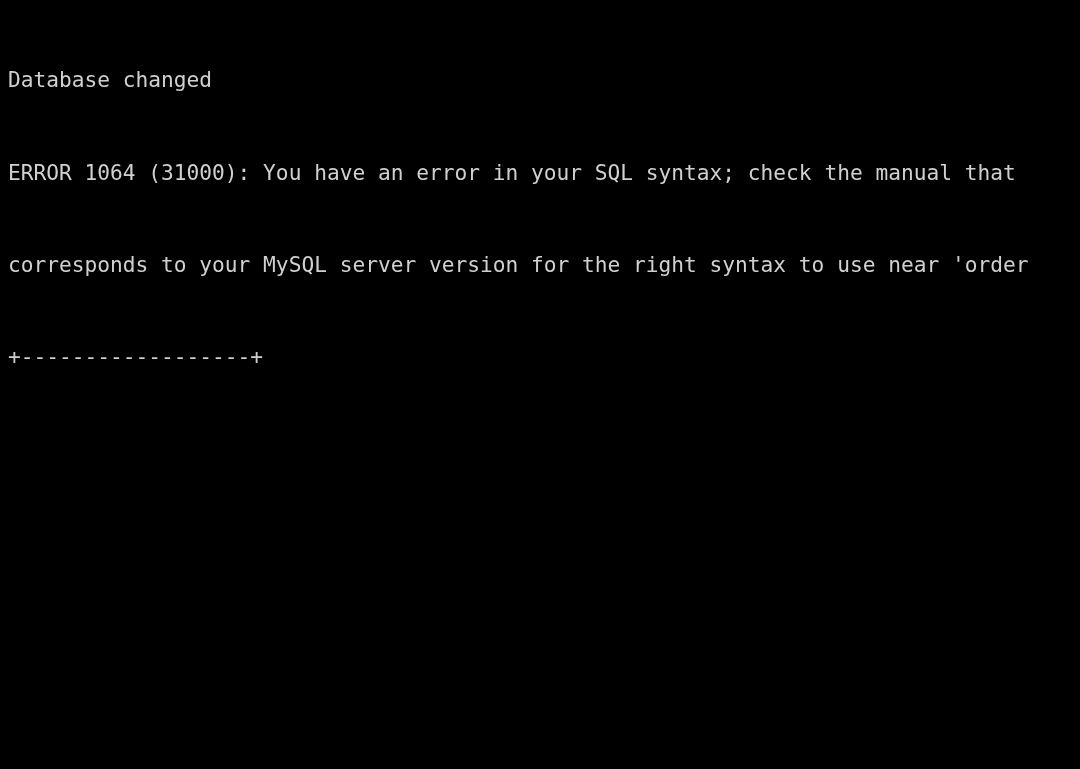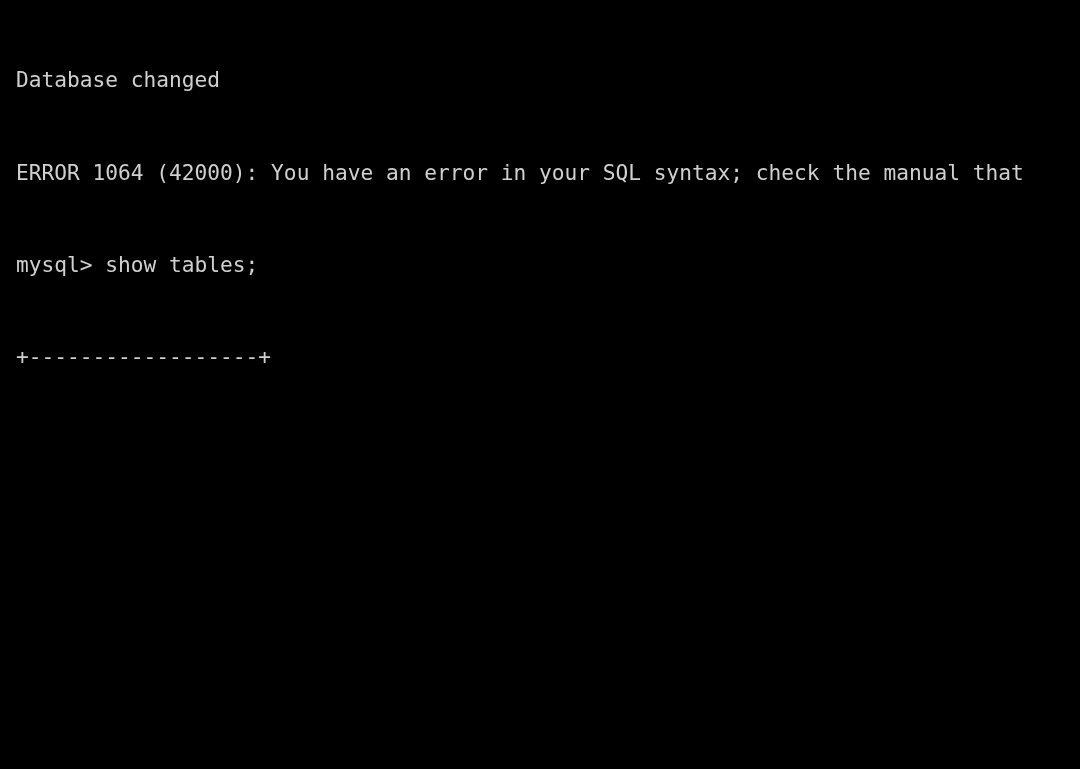"Database changed" #terminal { padding: 4px 0 0 16px -> 4px 0 0 8px }
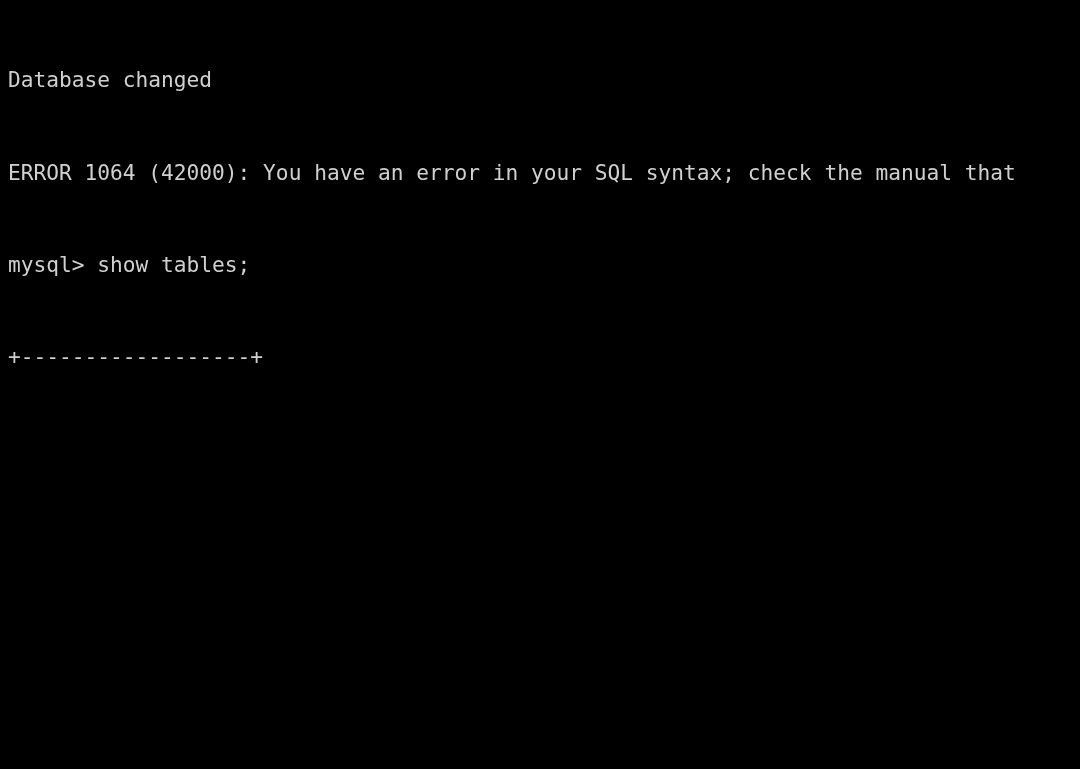"ERROR 1064 (42000): You have" span.line { text: 42000 -> 31000 }
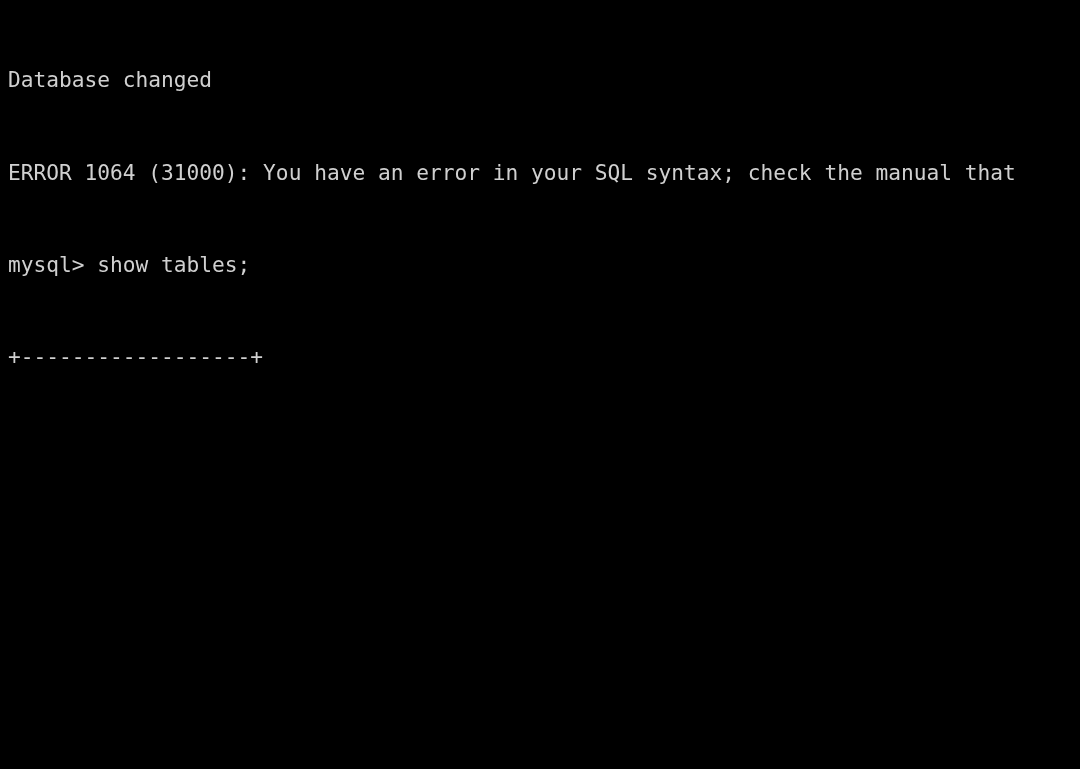"corresponds to your MySQL server" span.line { html: none -> <span>corresponds to your MySQL server version for the right syntax to use near 'order</span> }
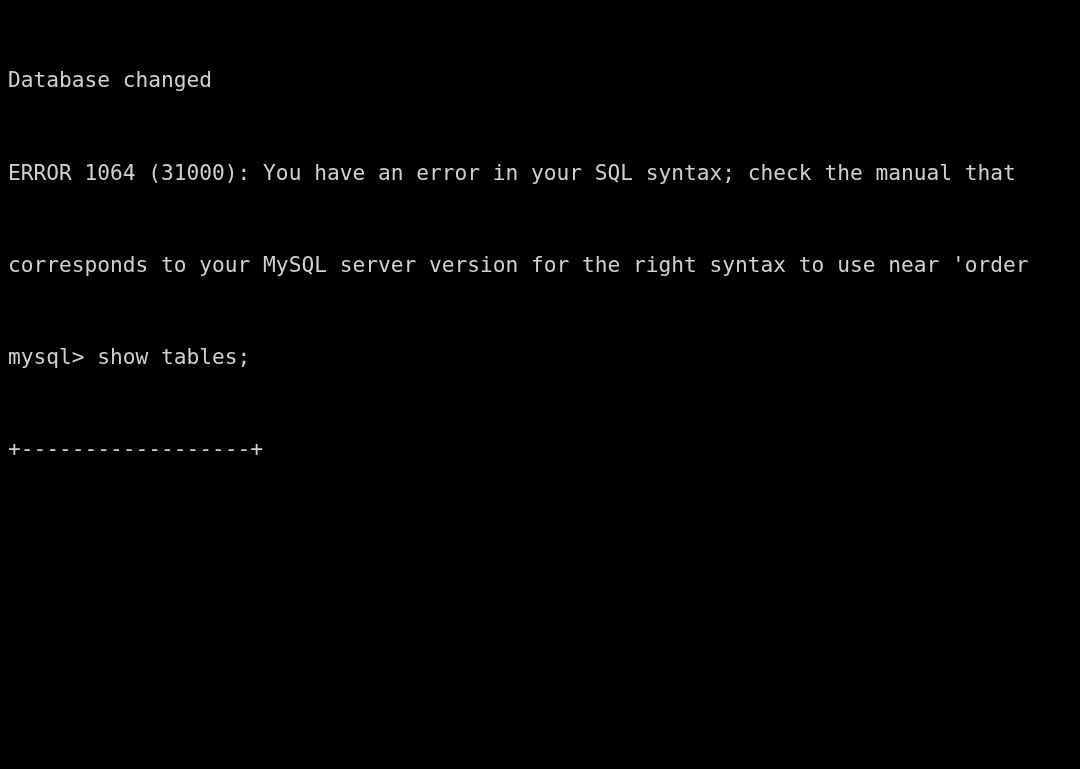"mysql> show tables;" span.line { html: <span>mysql&gt; show tables;</span> -> none }
